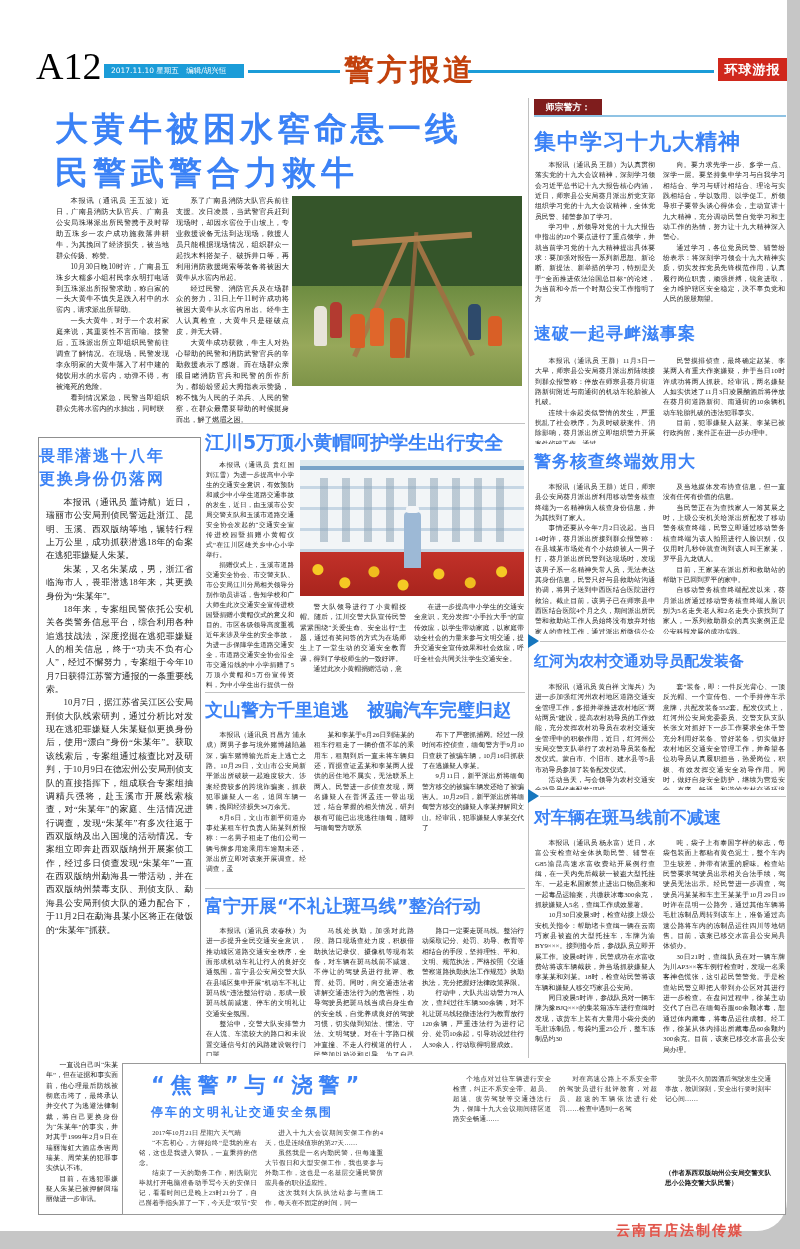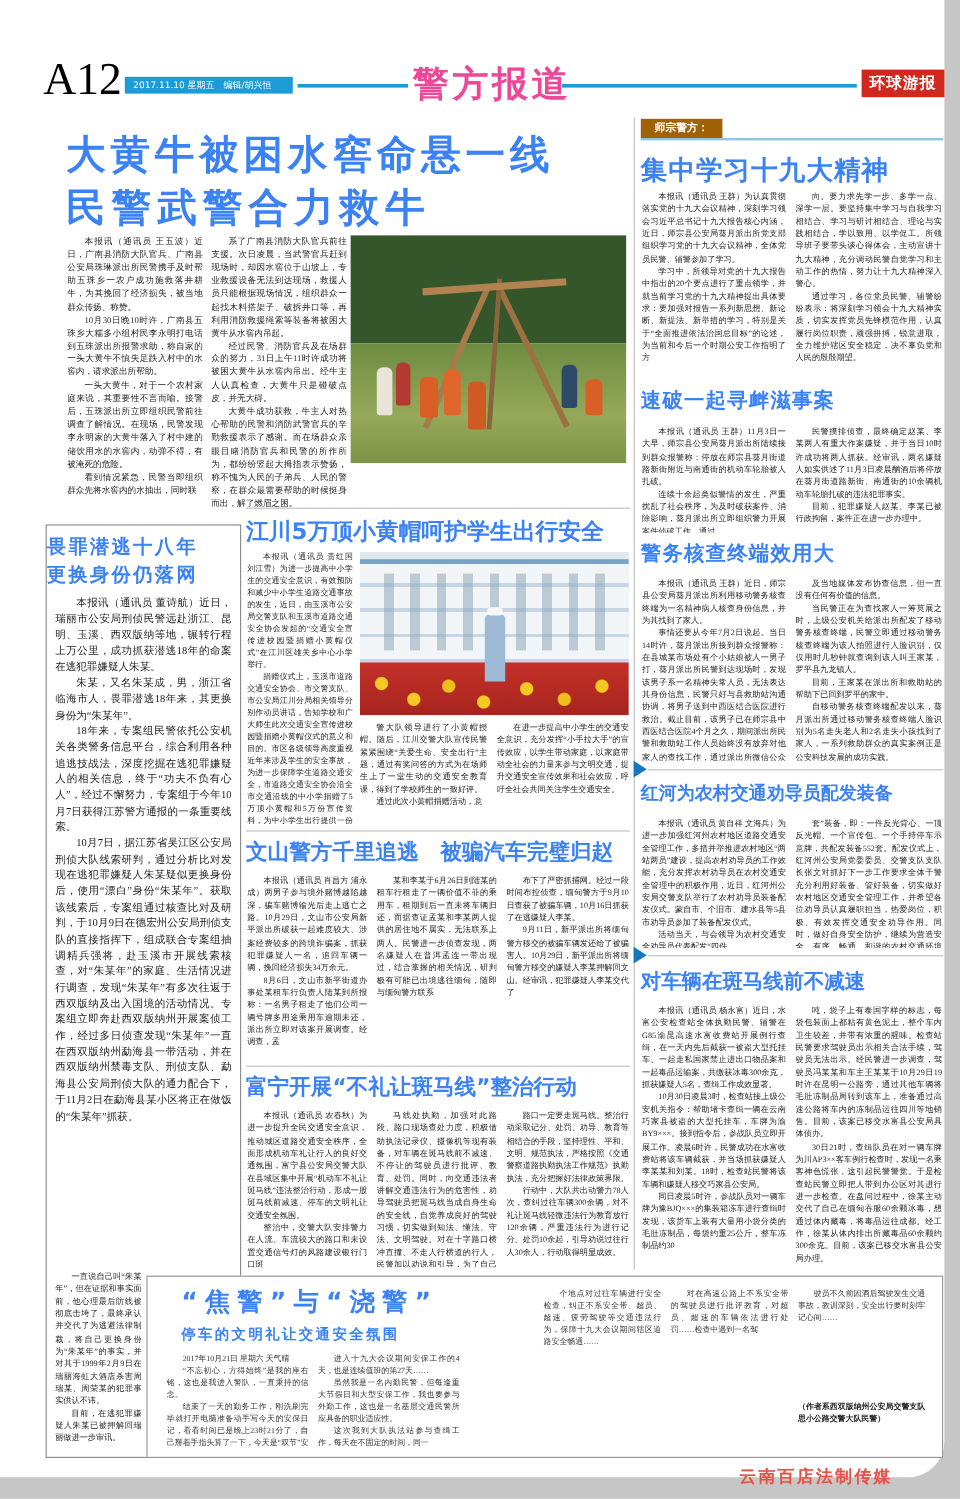"警方报道" div.abs { color: #ec4899 -> #c2410c }
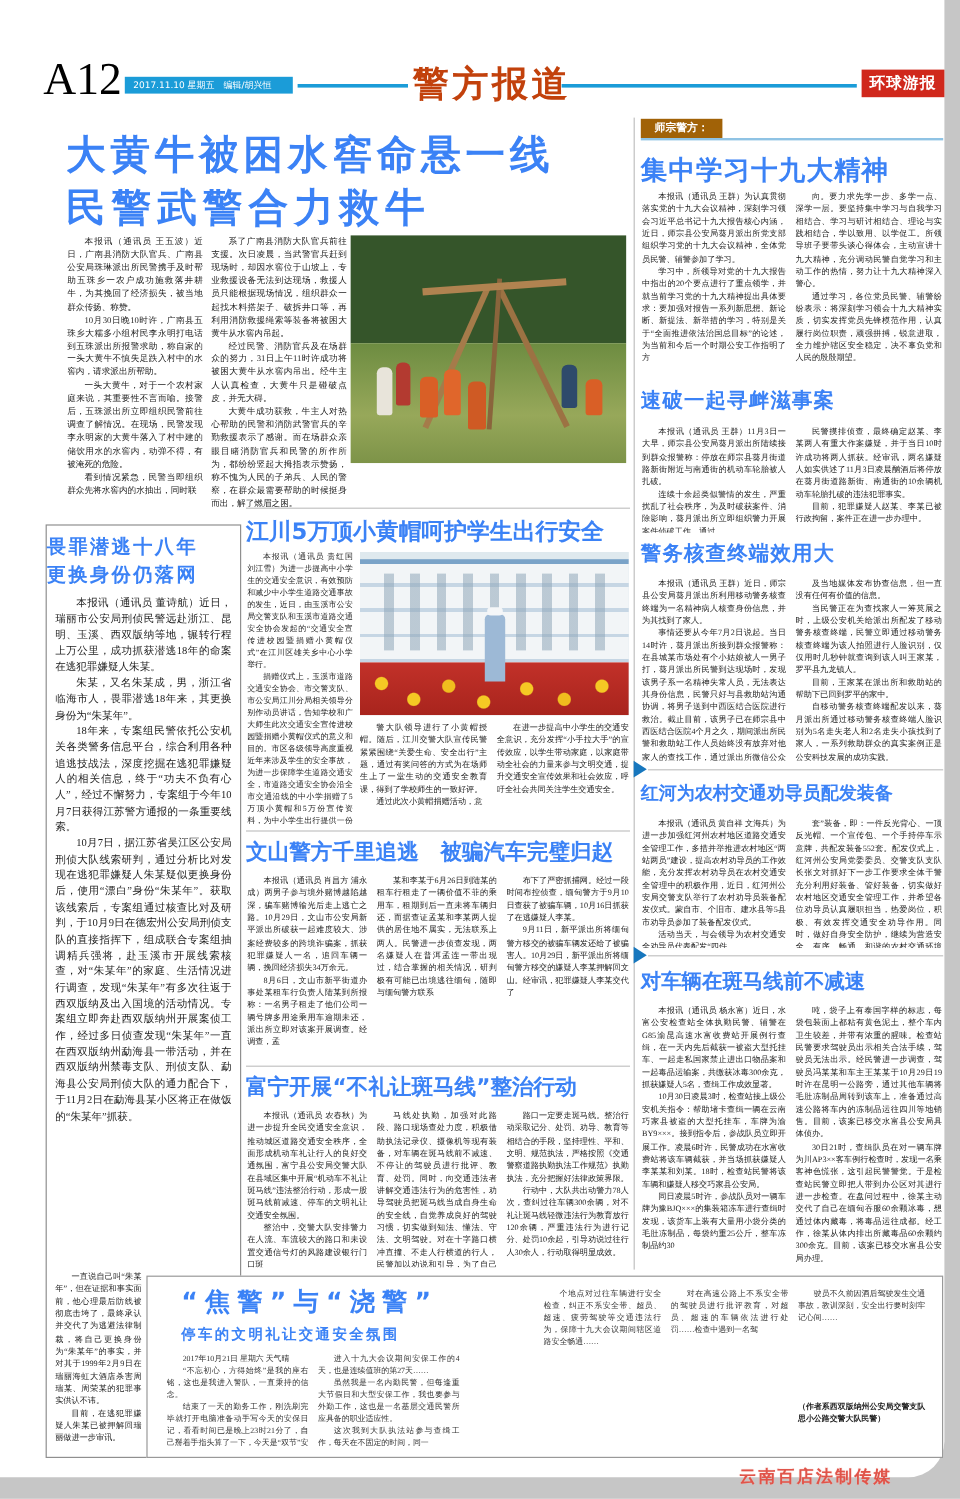"师宗警方：" div.abs { background: #a16207 -> #7f1d1d }
